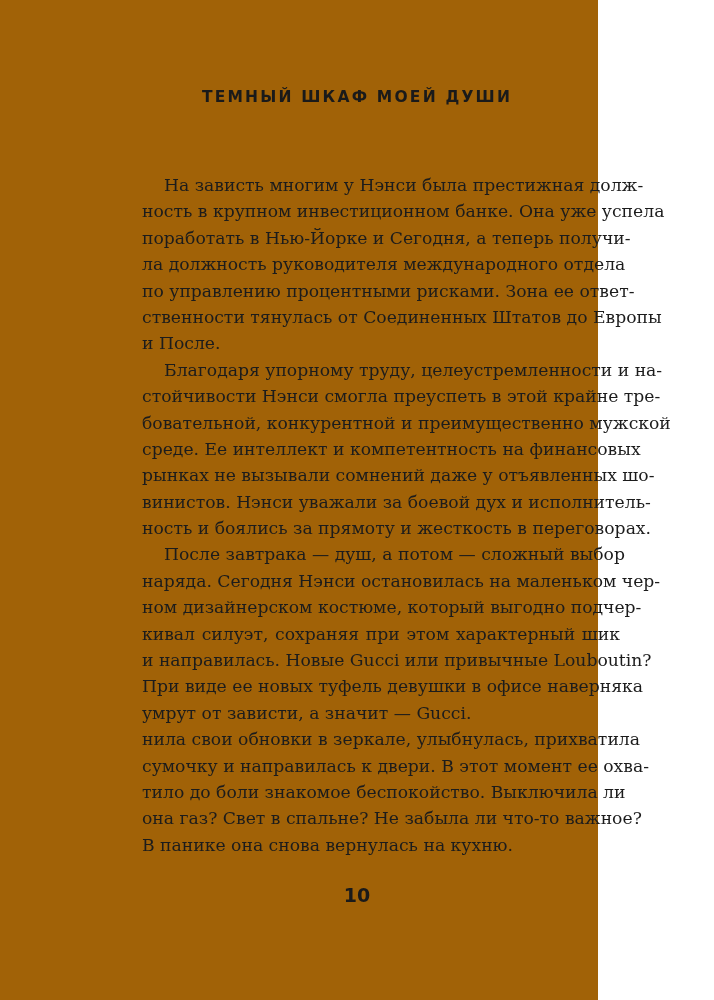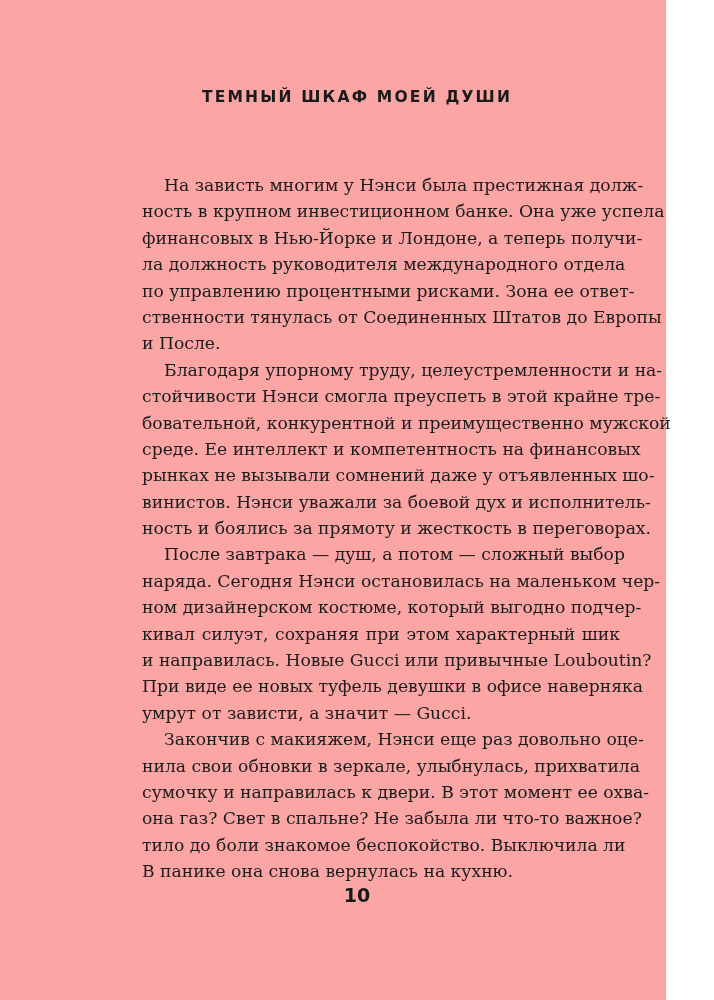"ТЕМНЫЙ ШКАФ МОЕЙ ДУШИ" .page { background: #fca5a5 -> #a16207; width: 666px -> 598px }
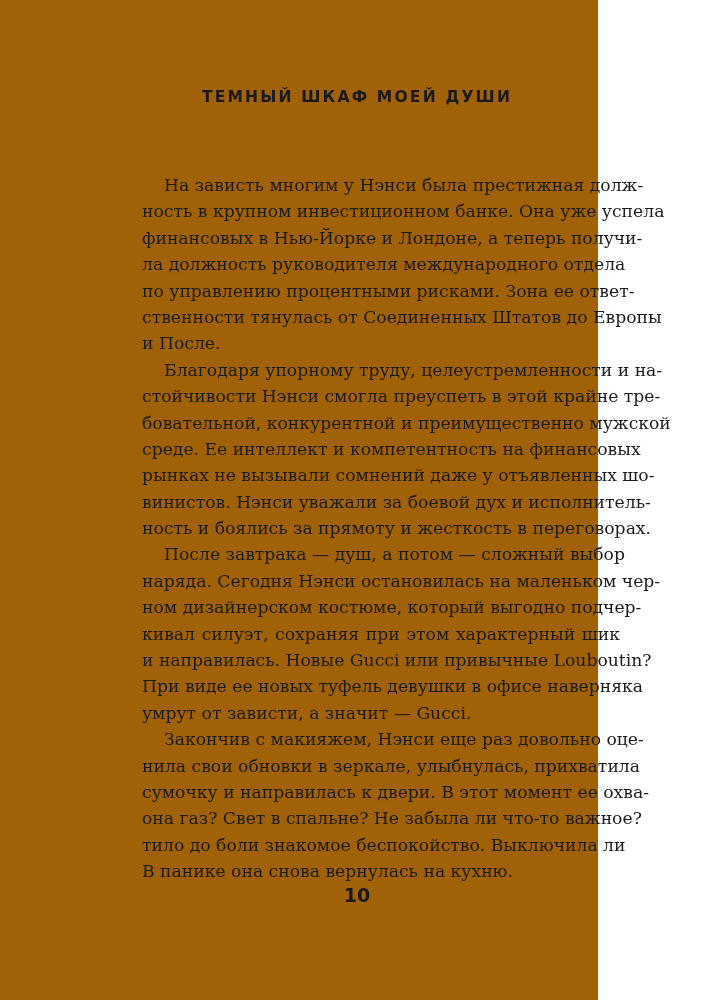"финансовых в Нью-Йорке и Лондоне," span.line { text: финансовых в Нью-Йорке и Лондоне -> поработать в Нью-Йорке и Сегодня }
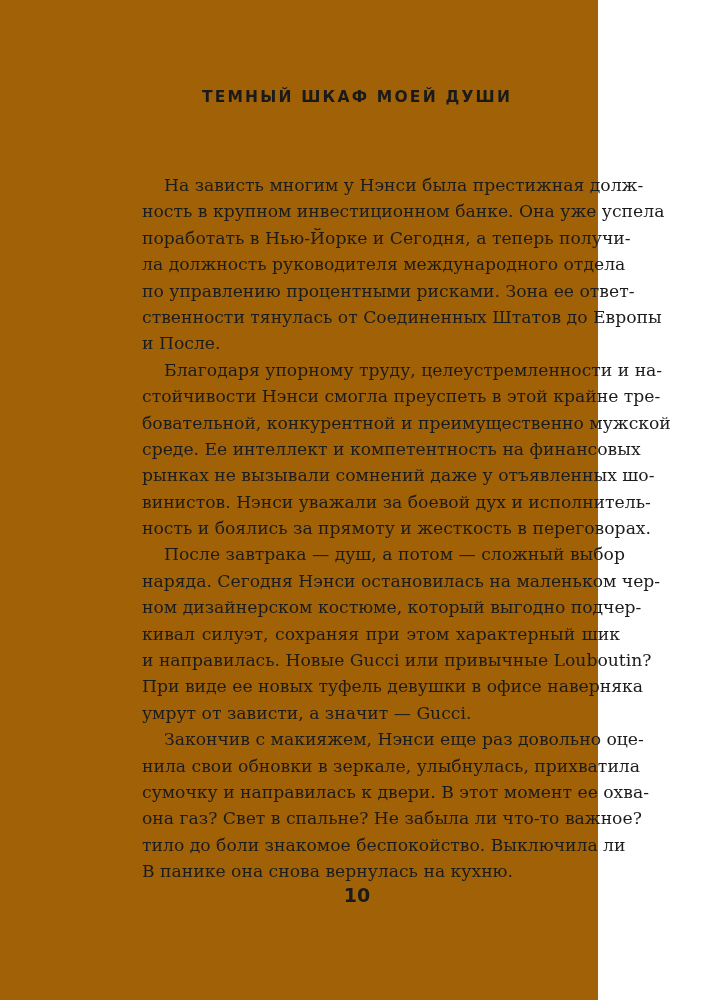"Закончив с макияжем, Нэнси еще" span.line { html: <span>Закончив с макияжем, Нэнси еще раз довольно оце-</span> -> none }
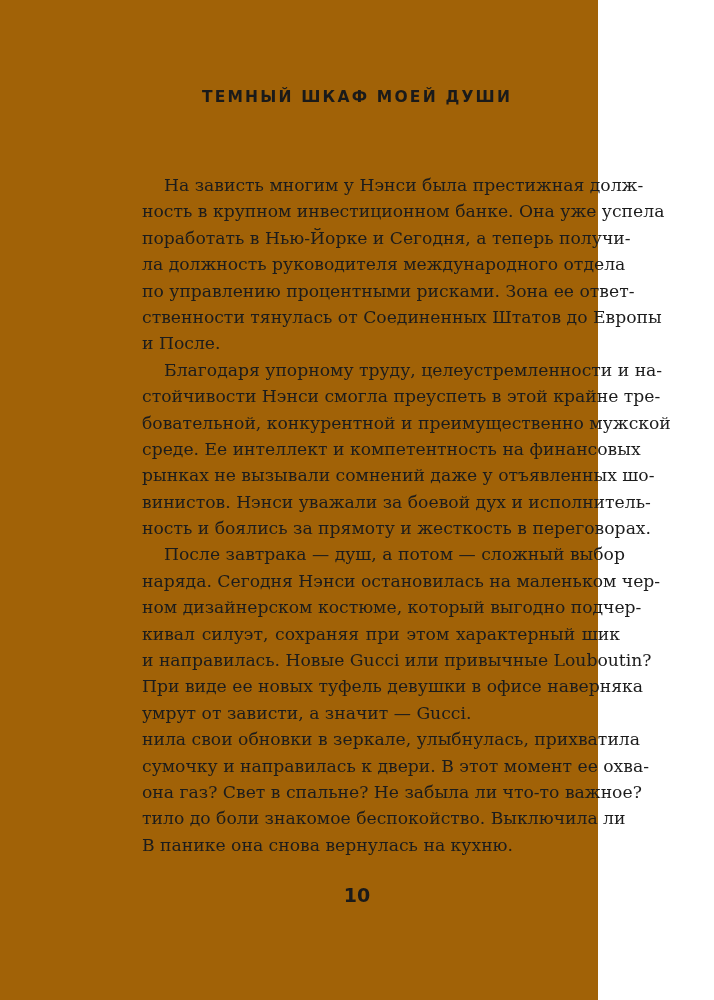"она газ? Свет в спальне?" span.line { order: before "тило до боли знакомое беспокойство." -> after "тило до боли знакомое беспокойство." }
